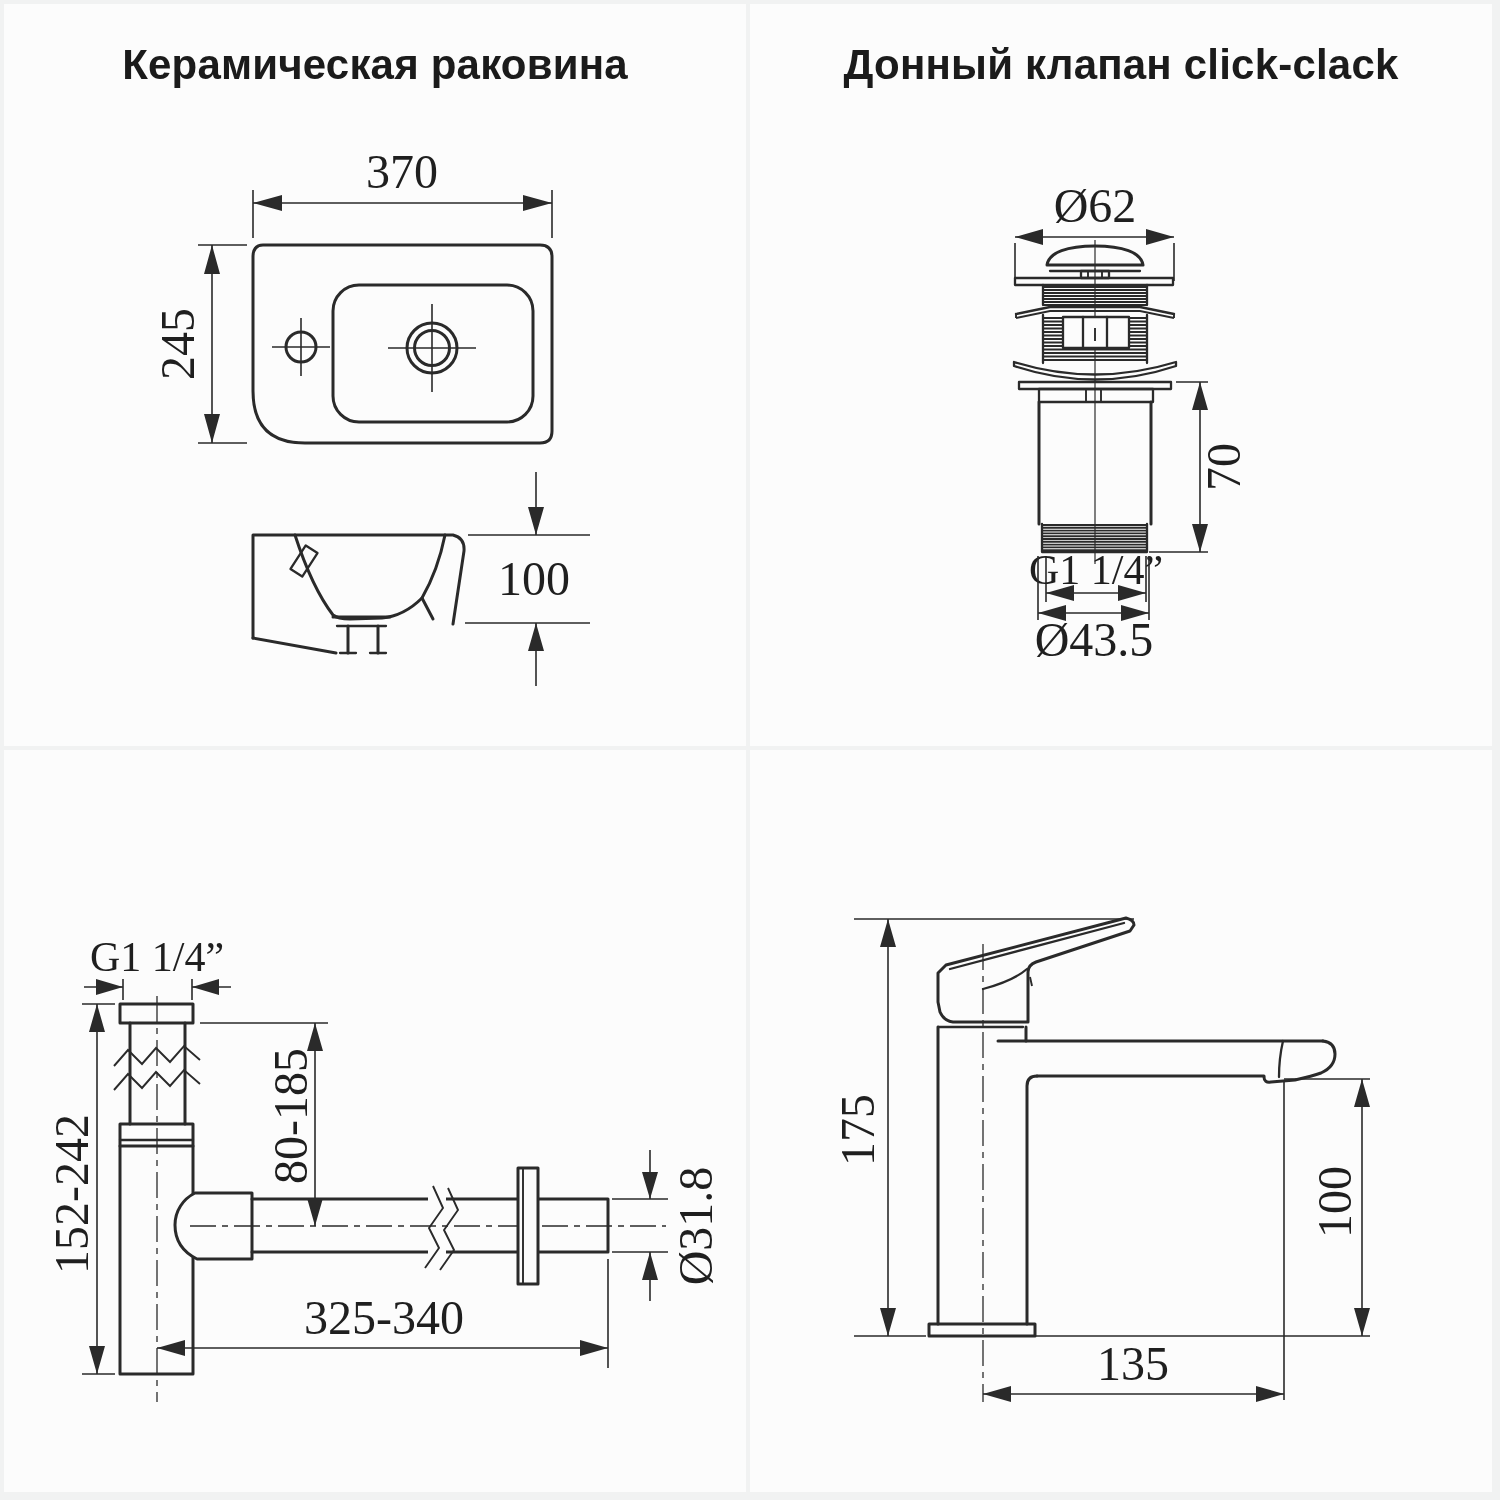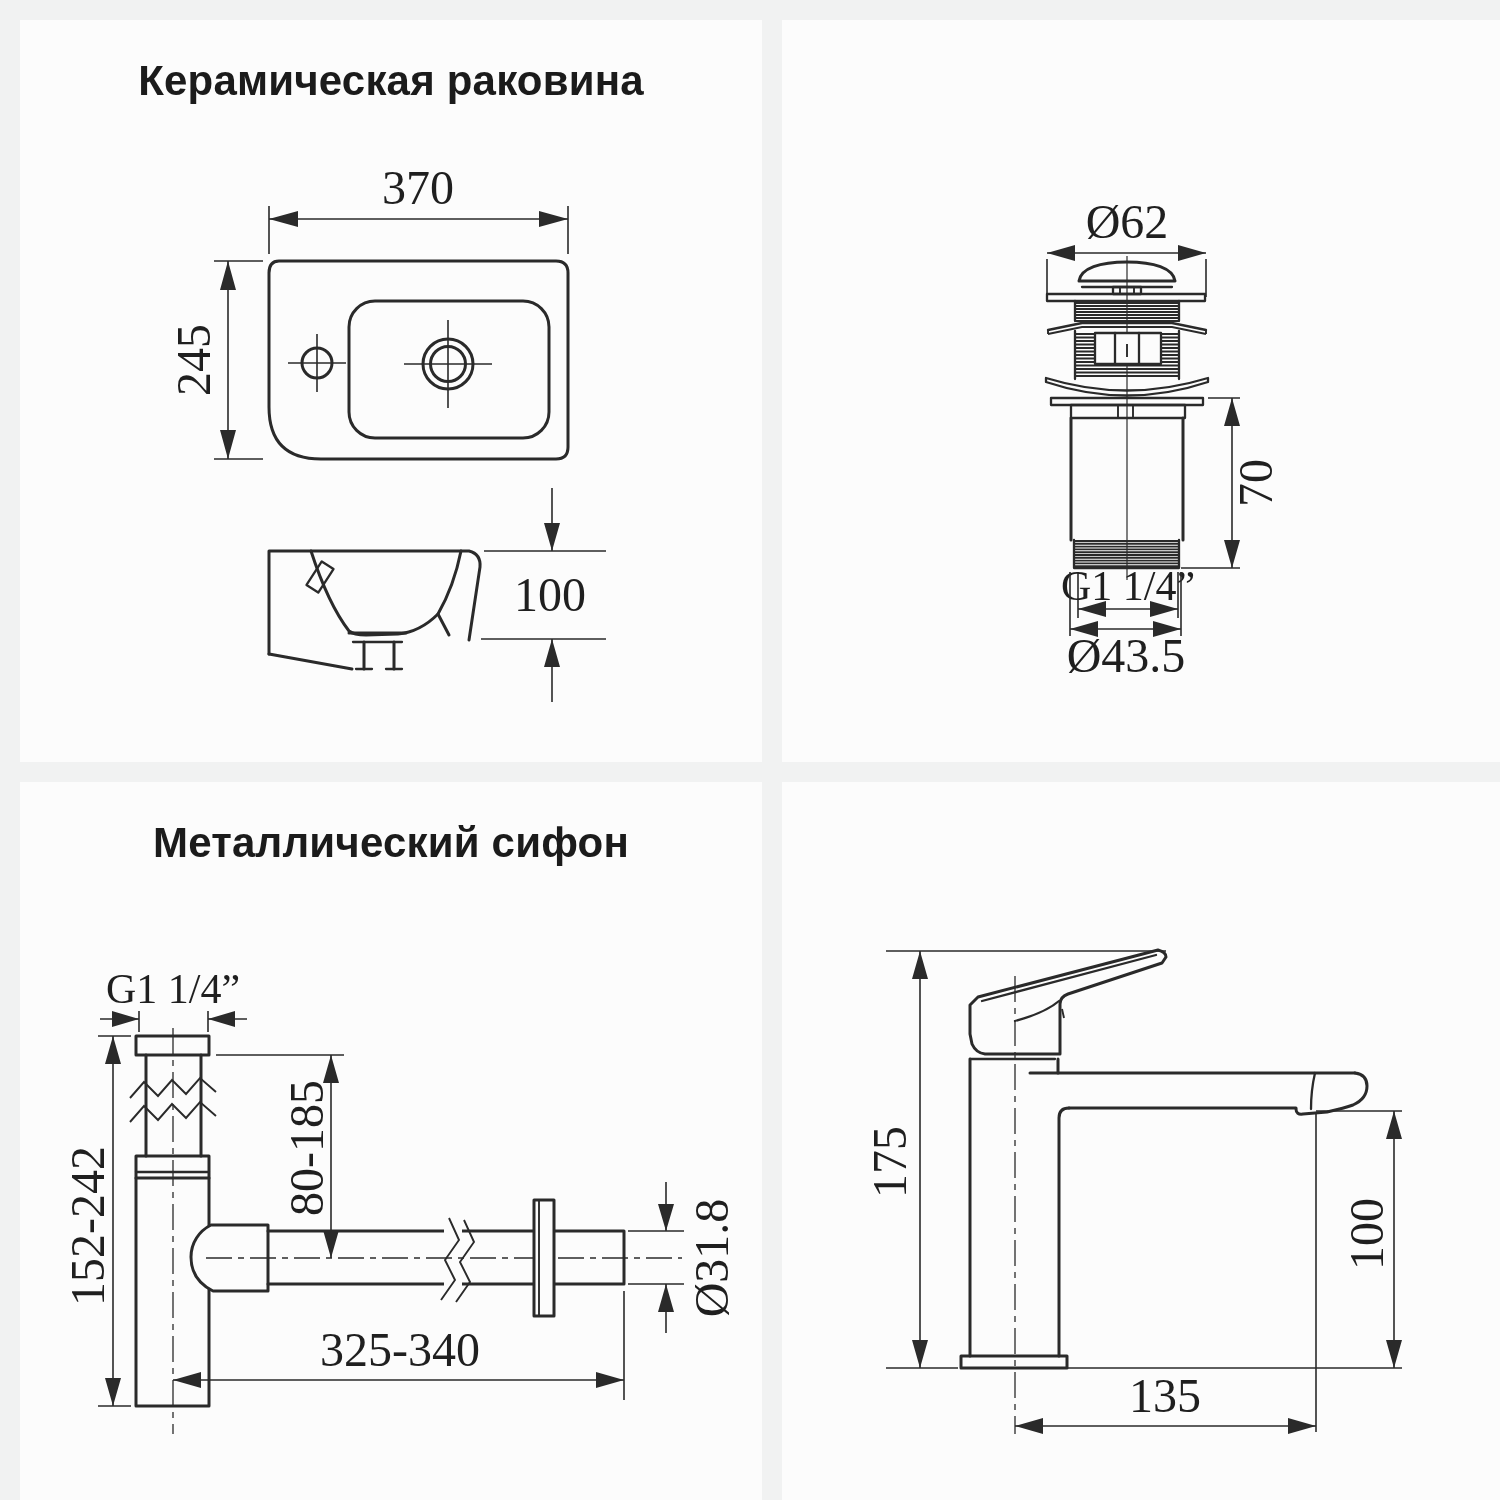"Керамическая раковина" .page { gap: 20px -> 4px; padding: 20px -> 4px }
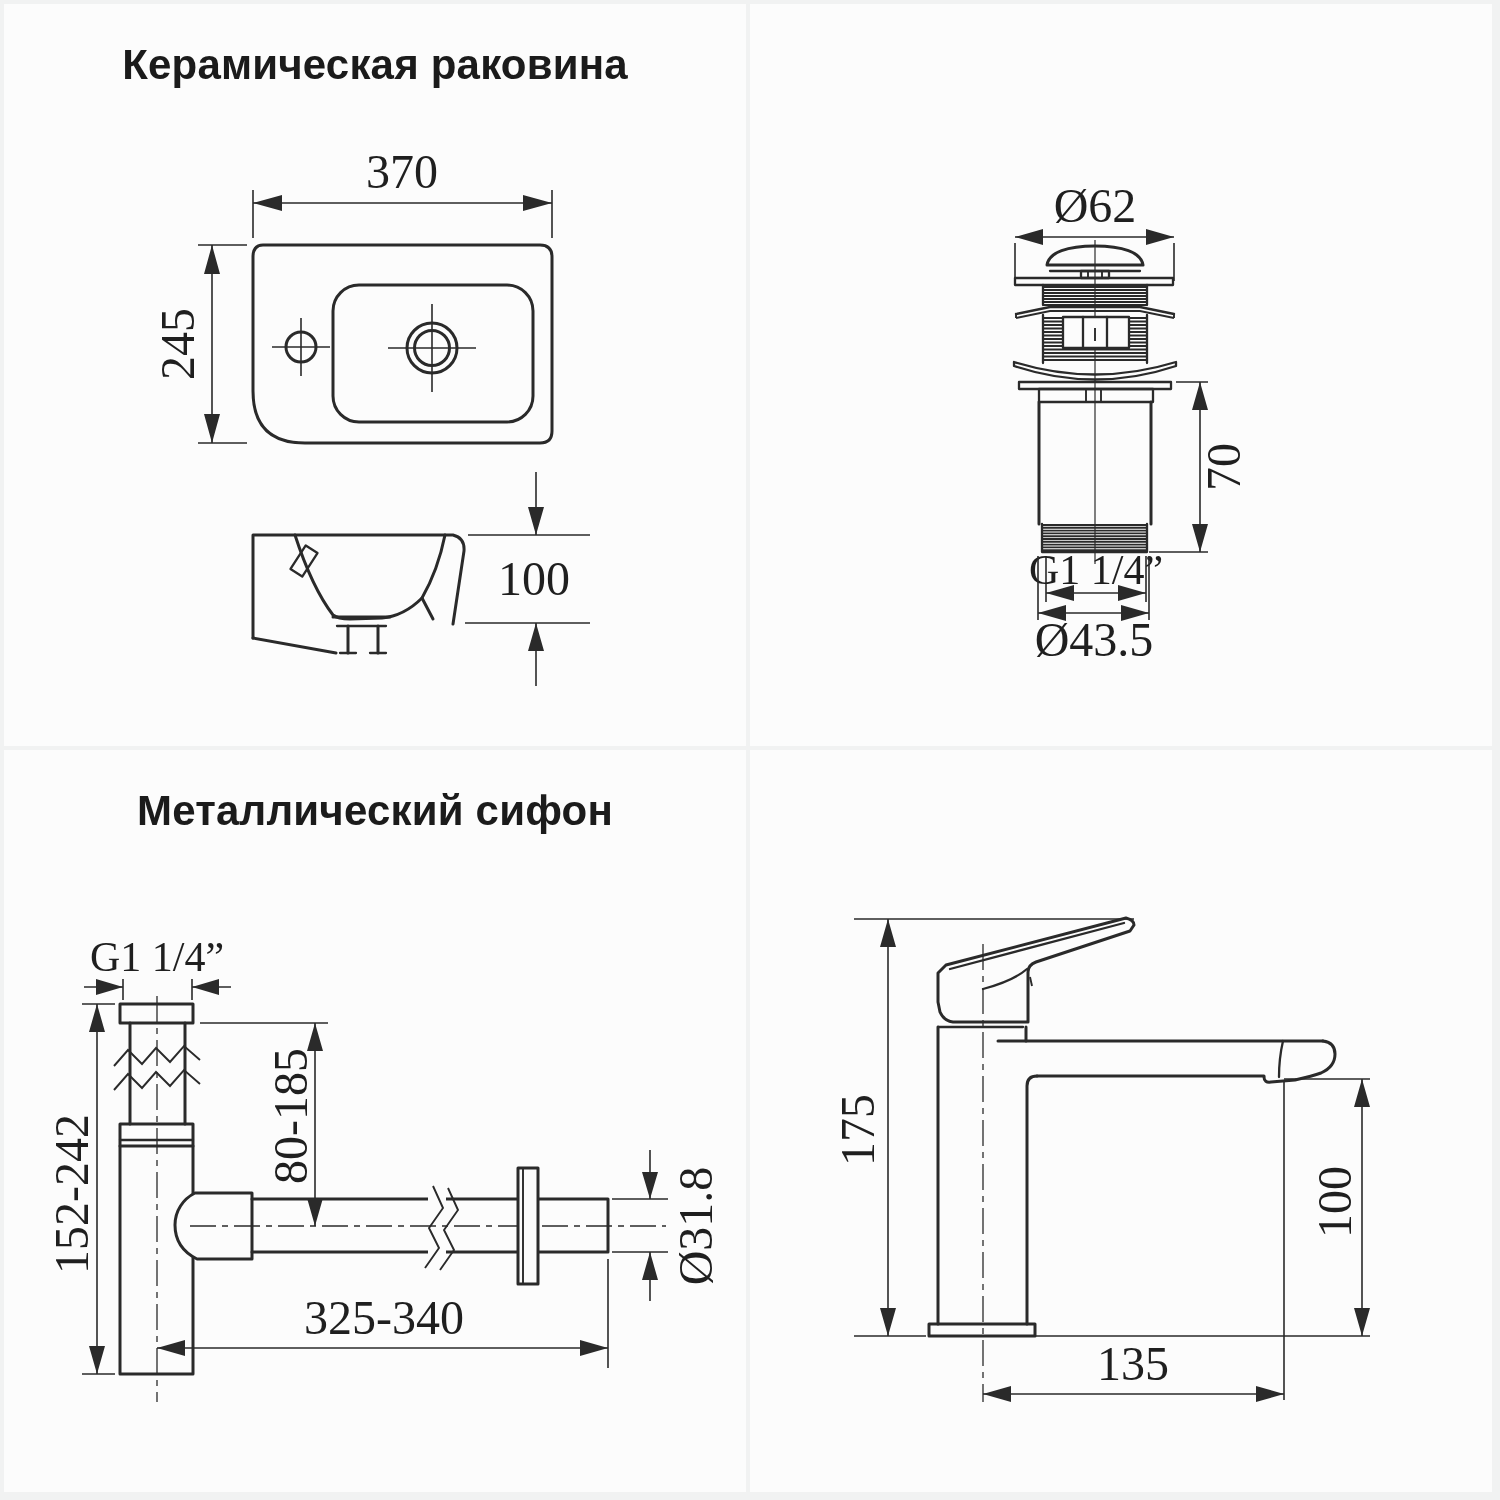"Донный клапан click-clack" h2 { html: none -> <h2>Донный клапан click-clack</h2> }
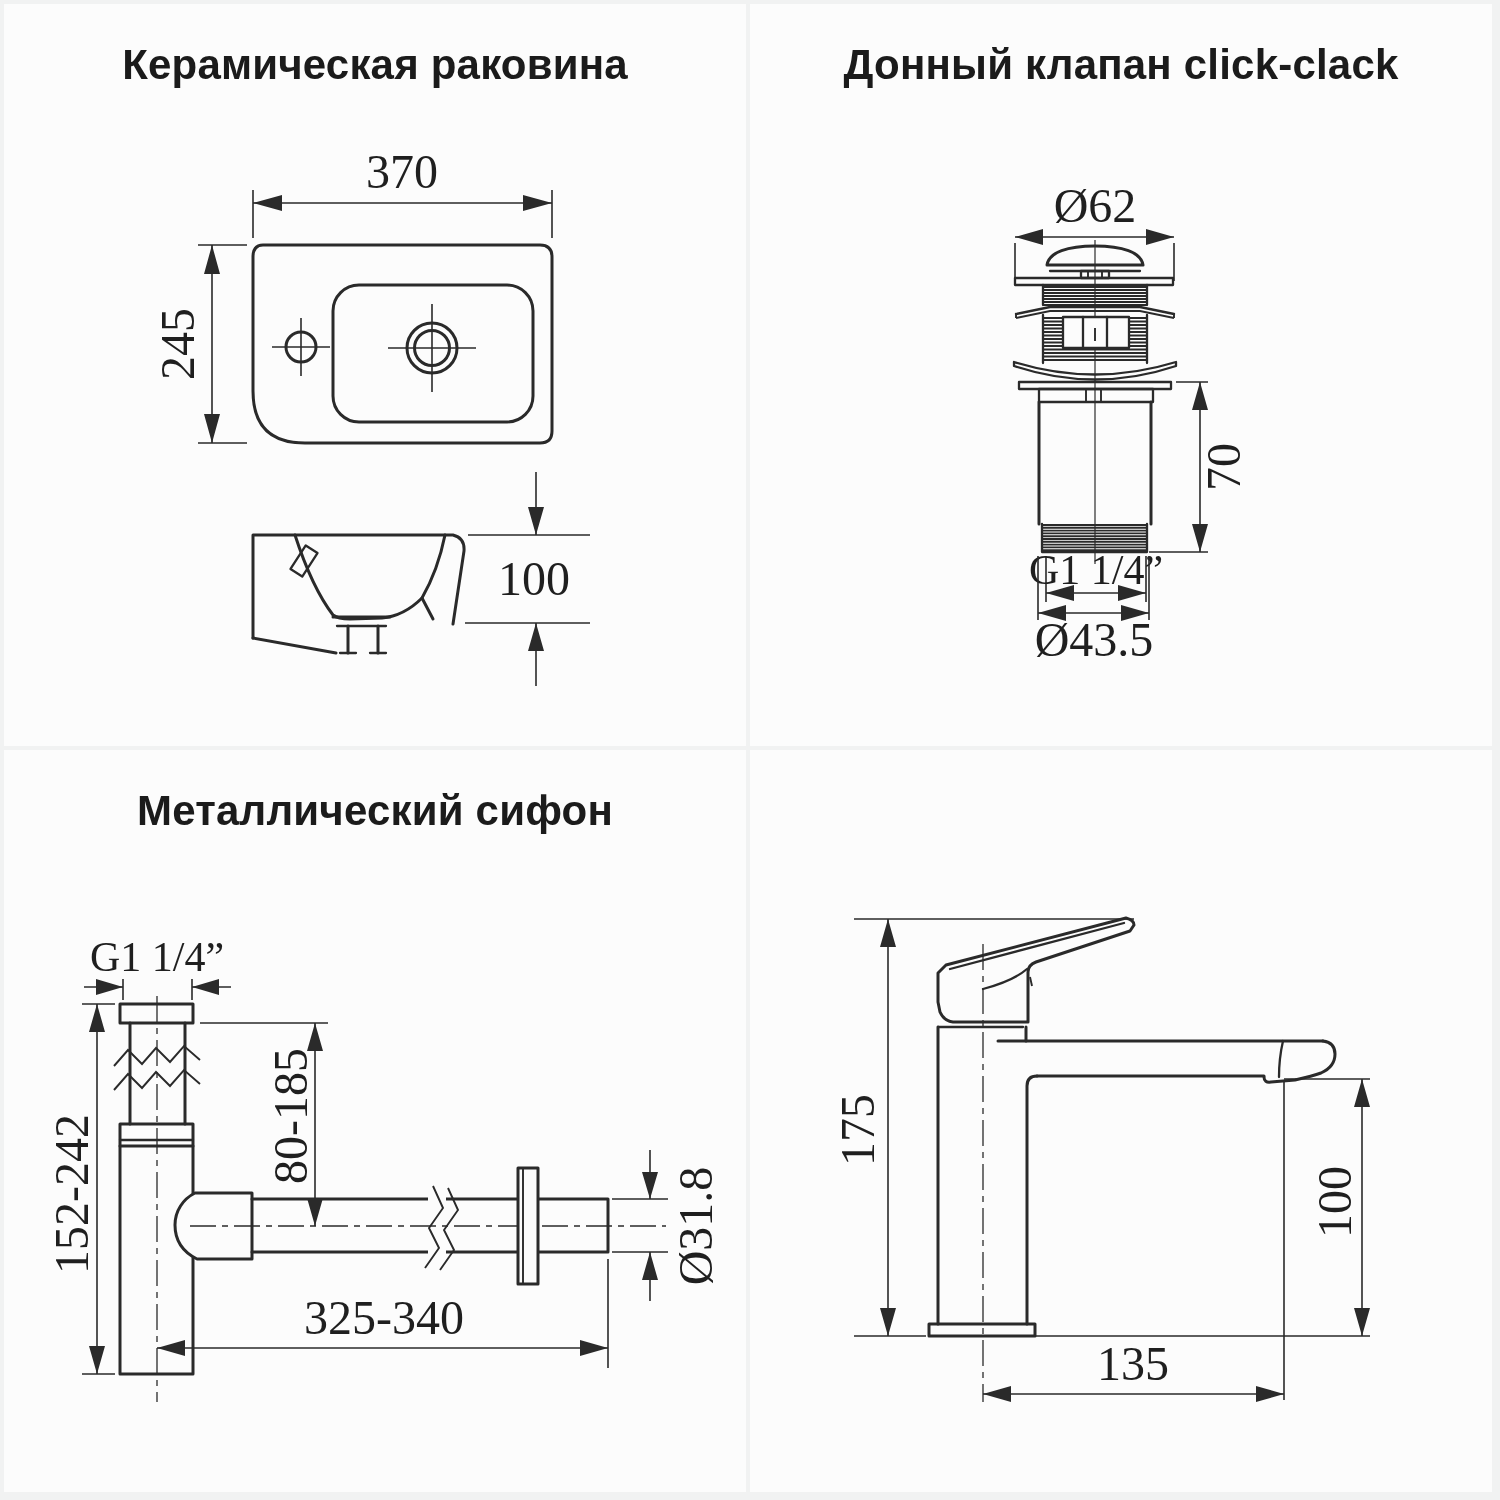"Металлический сифон" h2 { html: <h2>Металлический сифон</h2> -> none }
